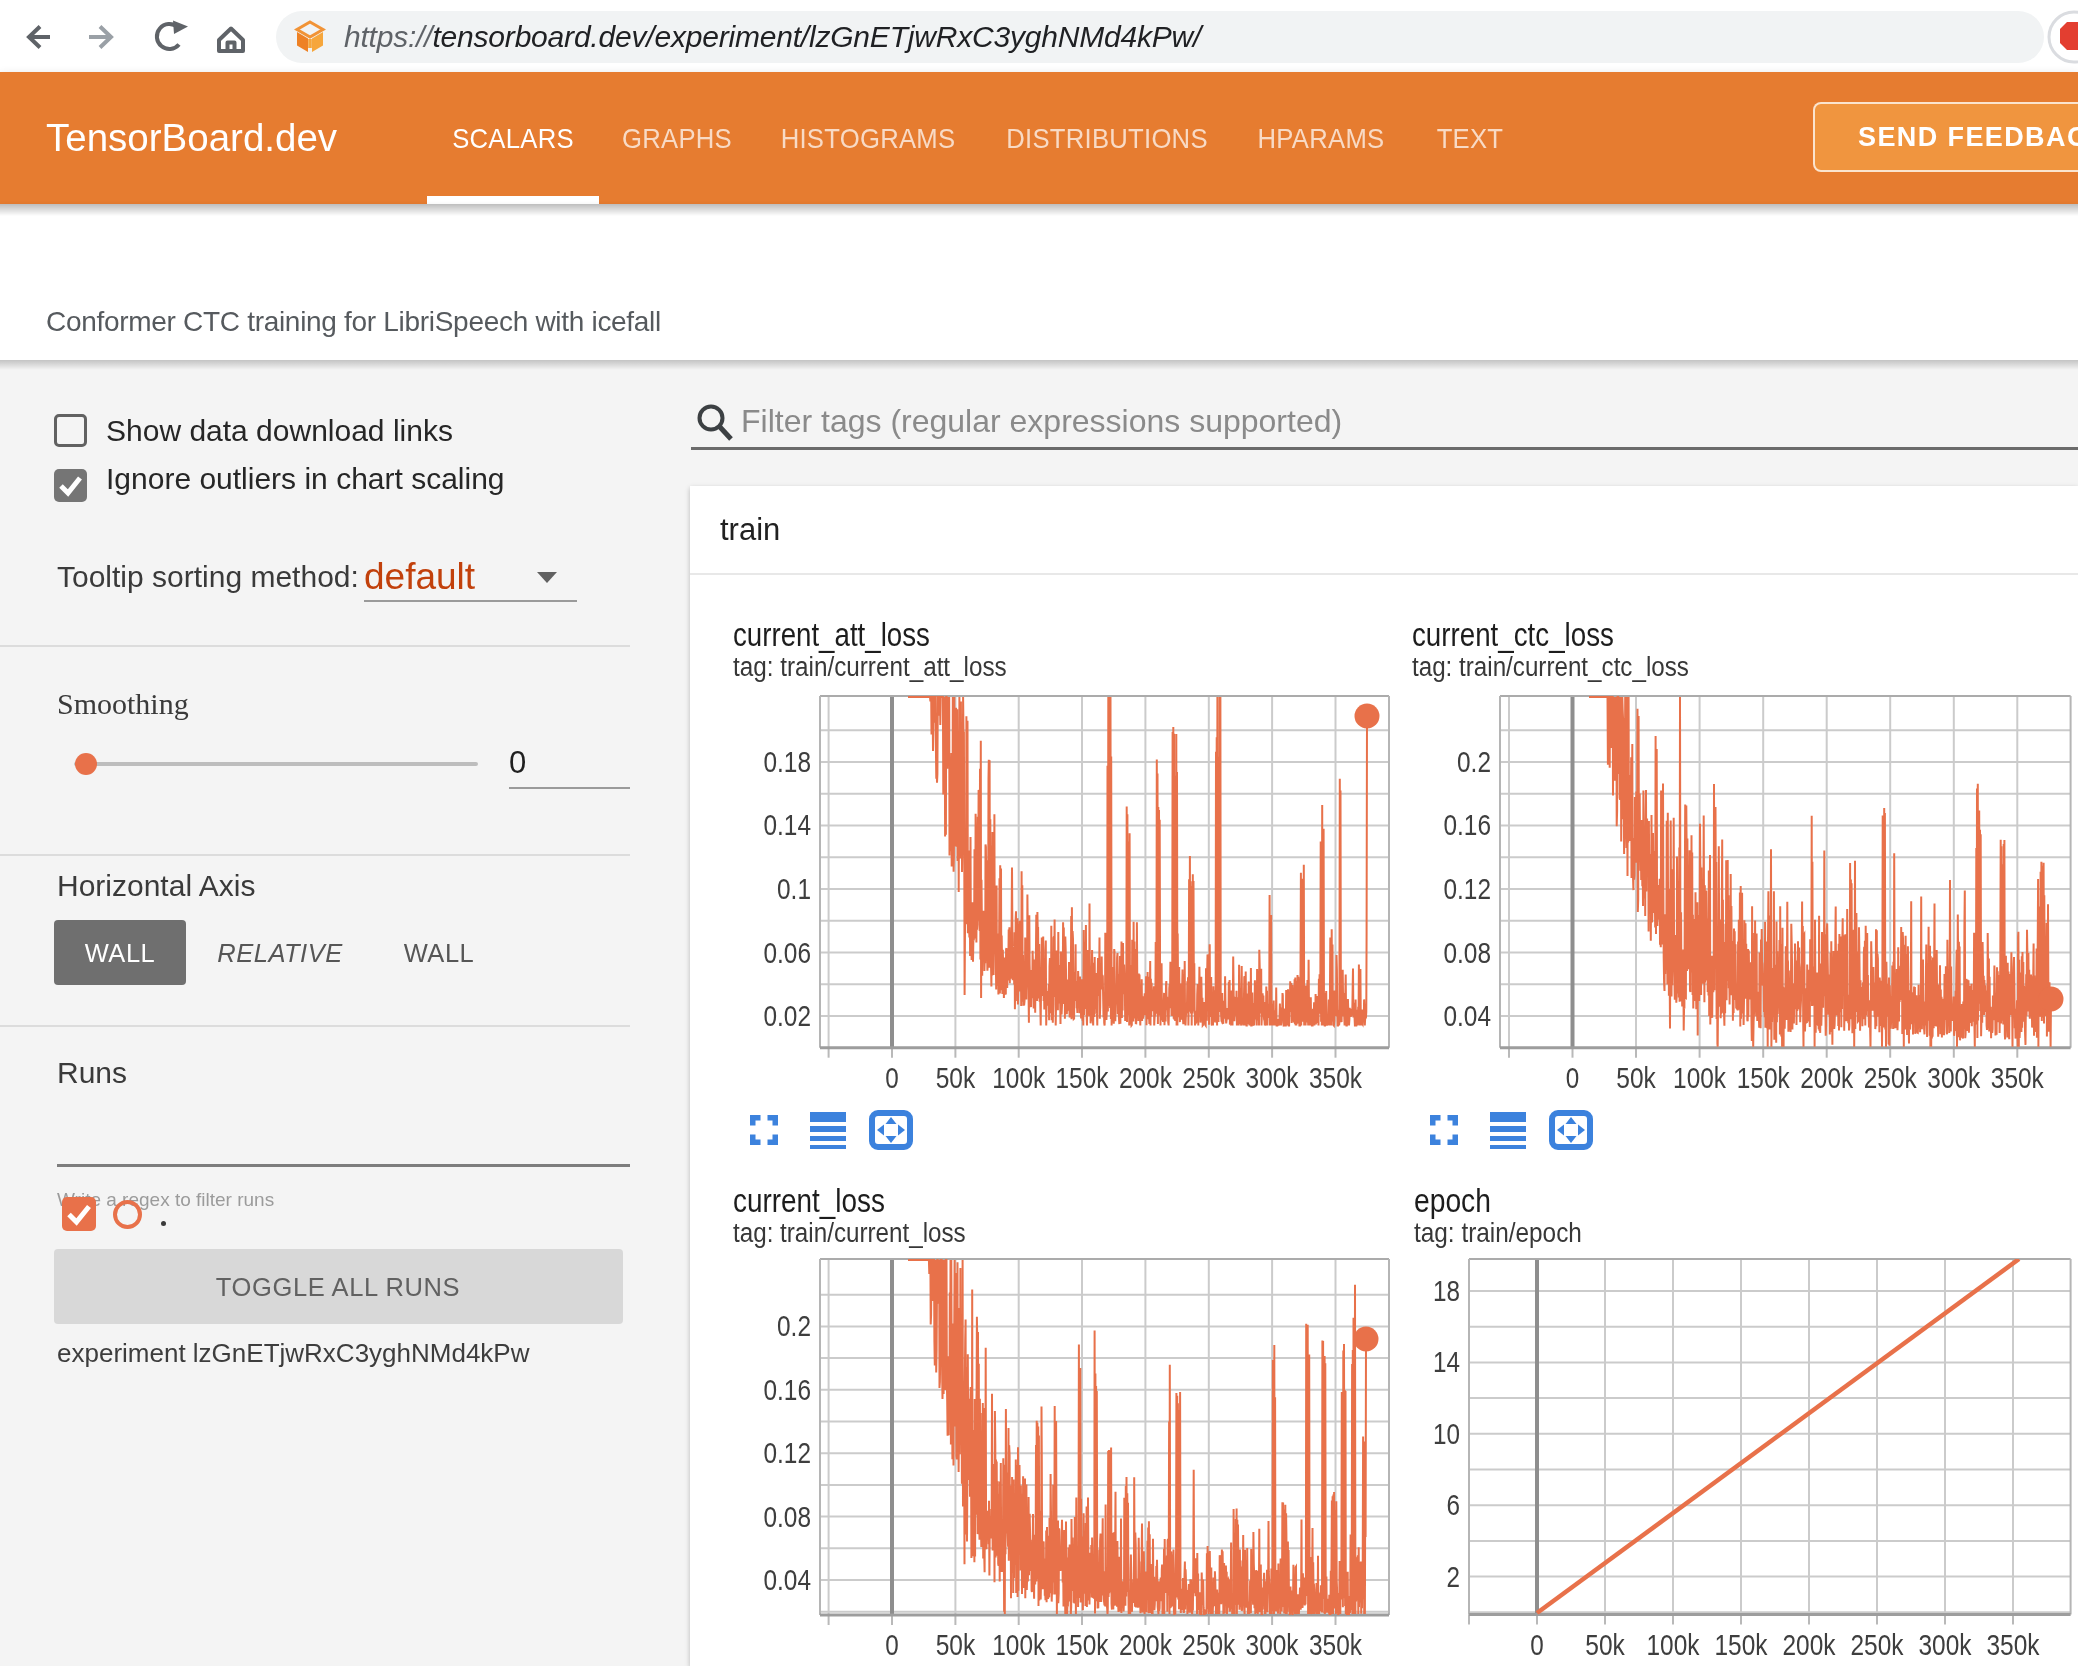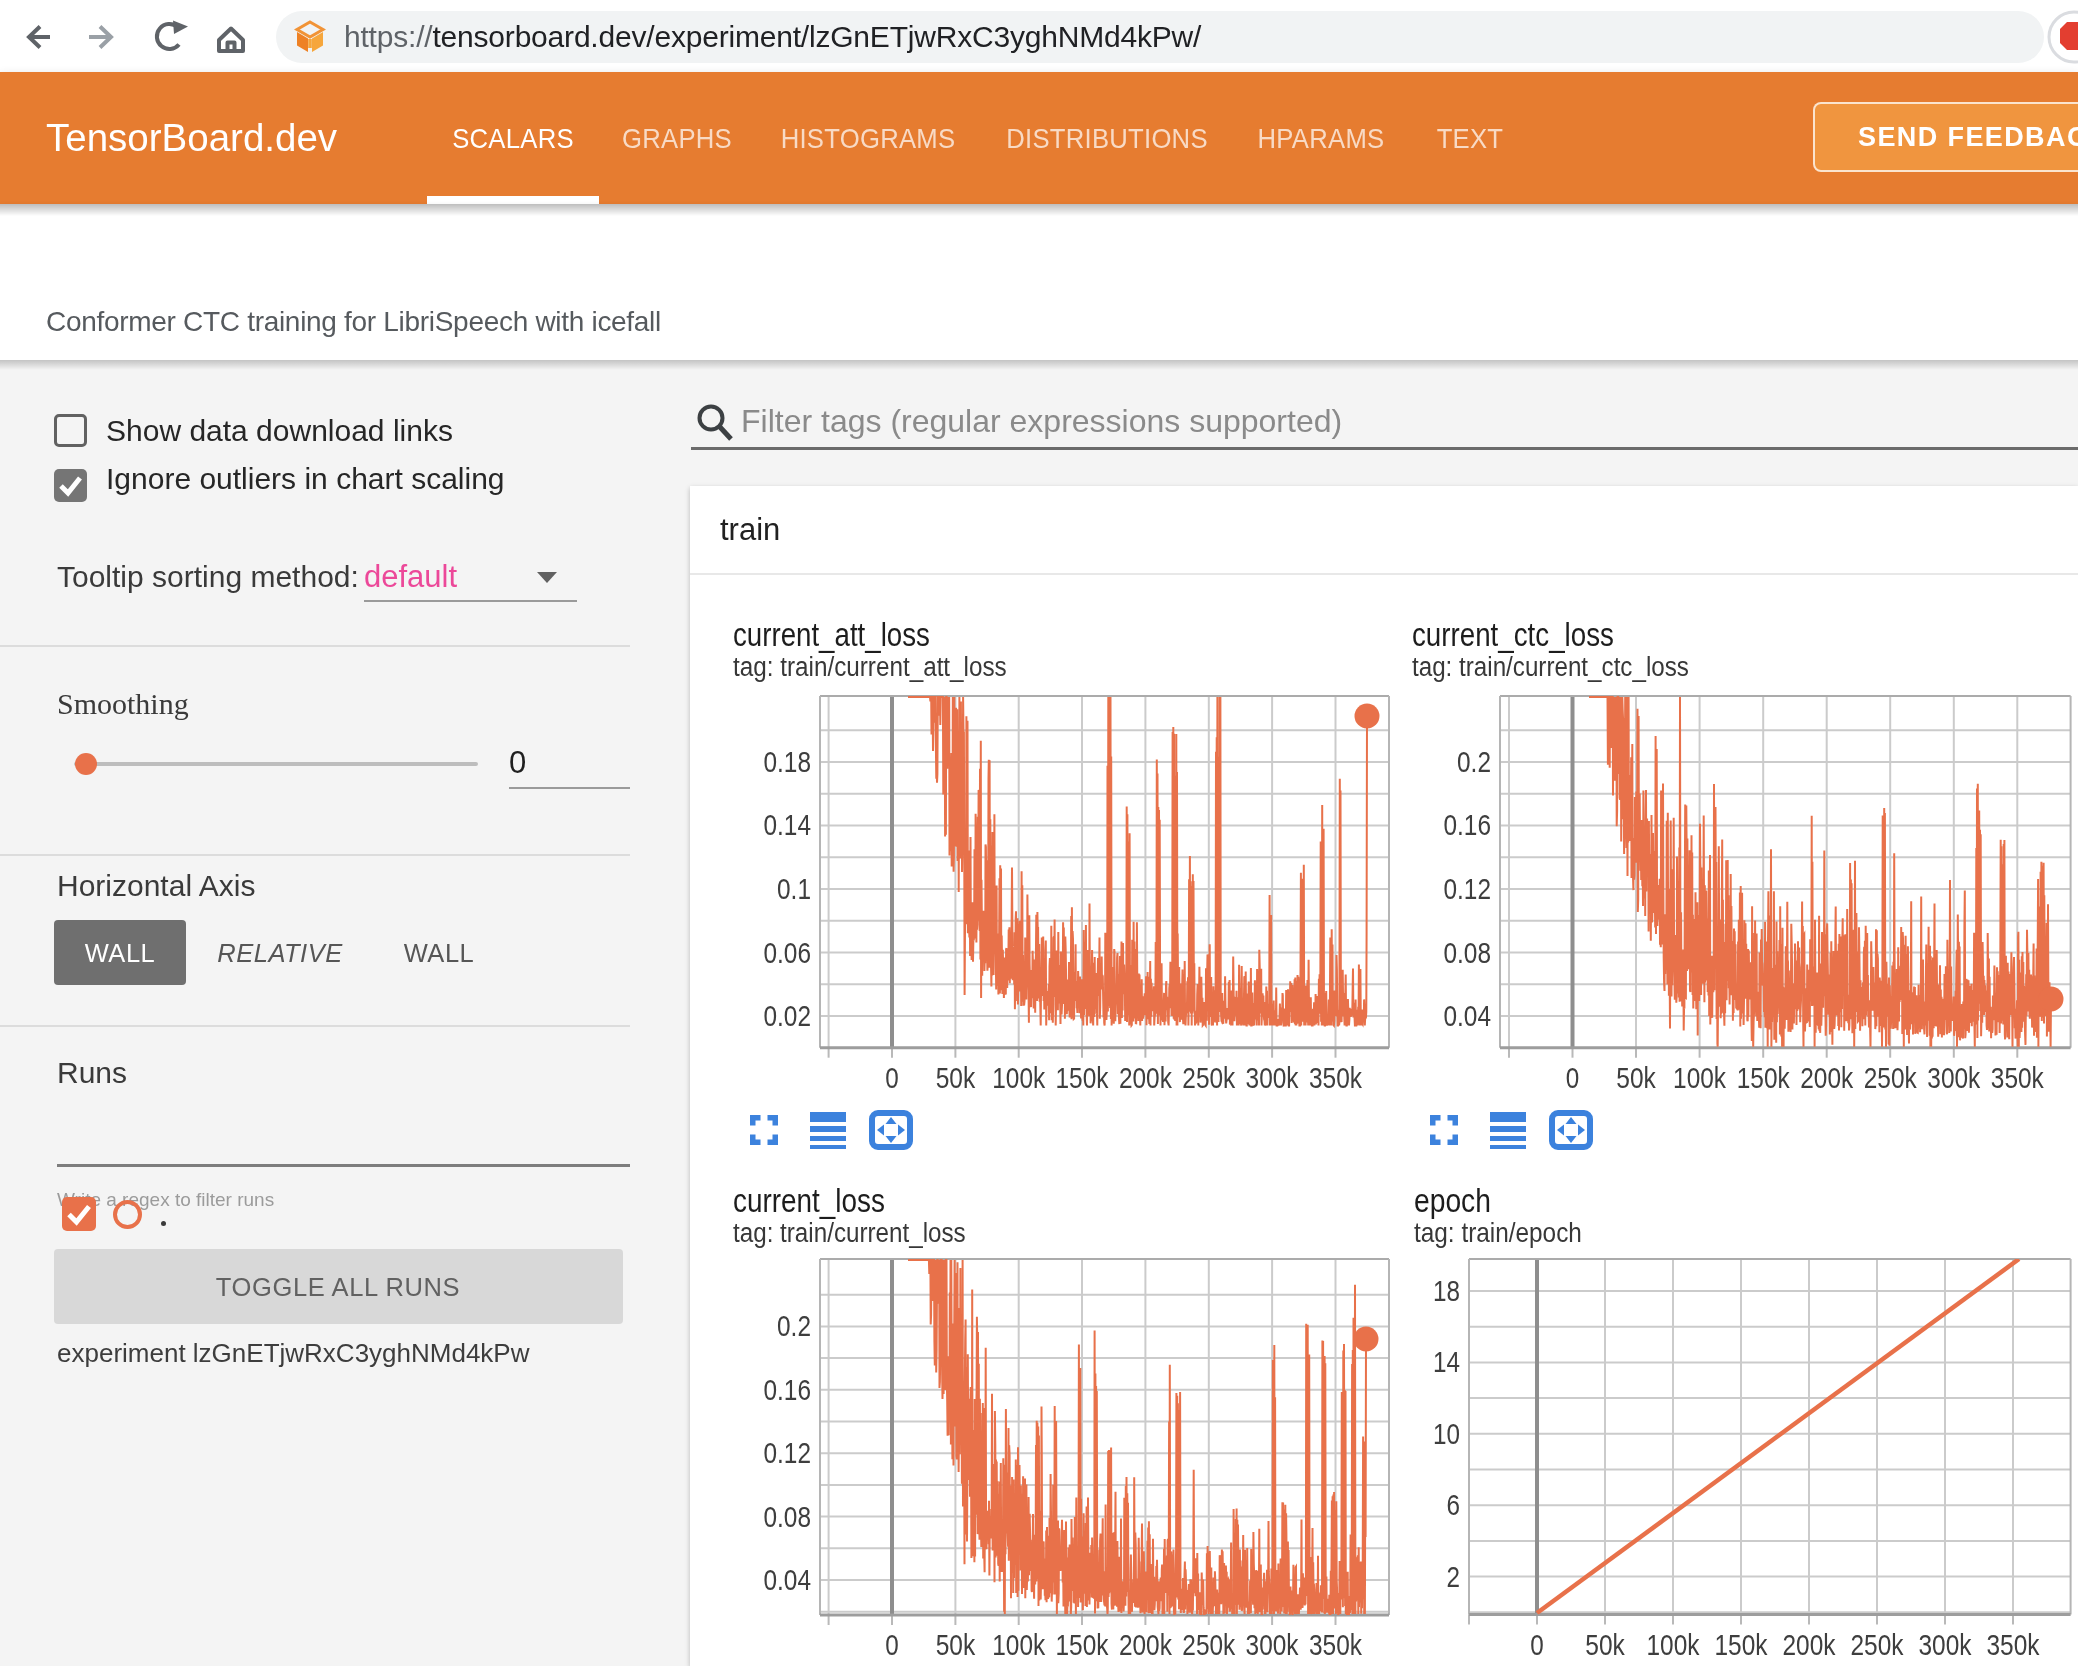"https://tensorboard.dev/experiment/lzGnE" div.lbl { font-style: none -> italic }
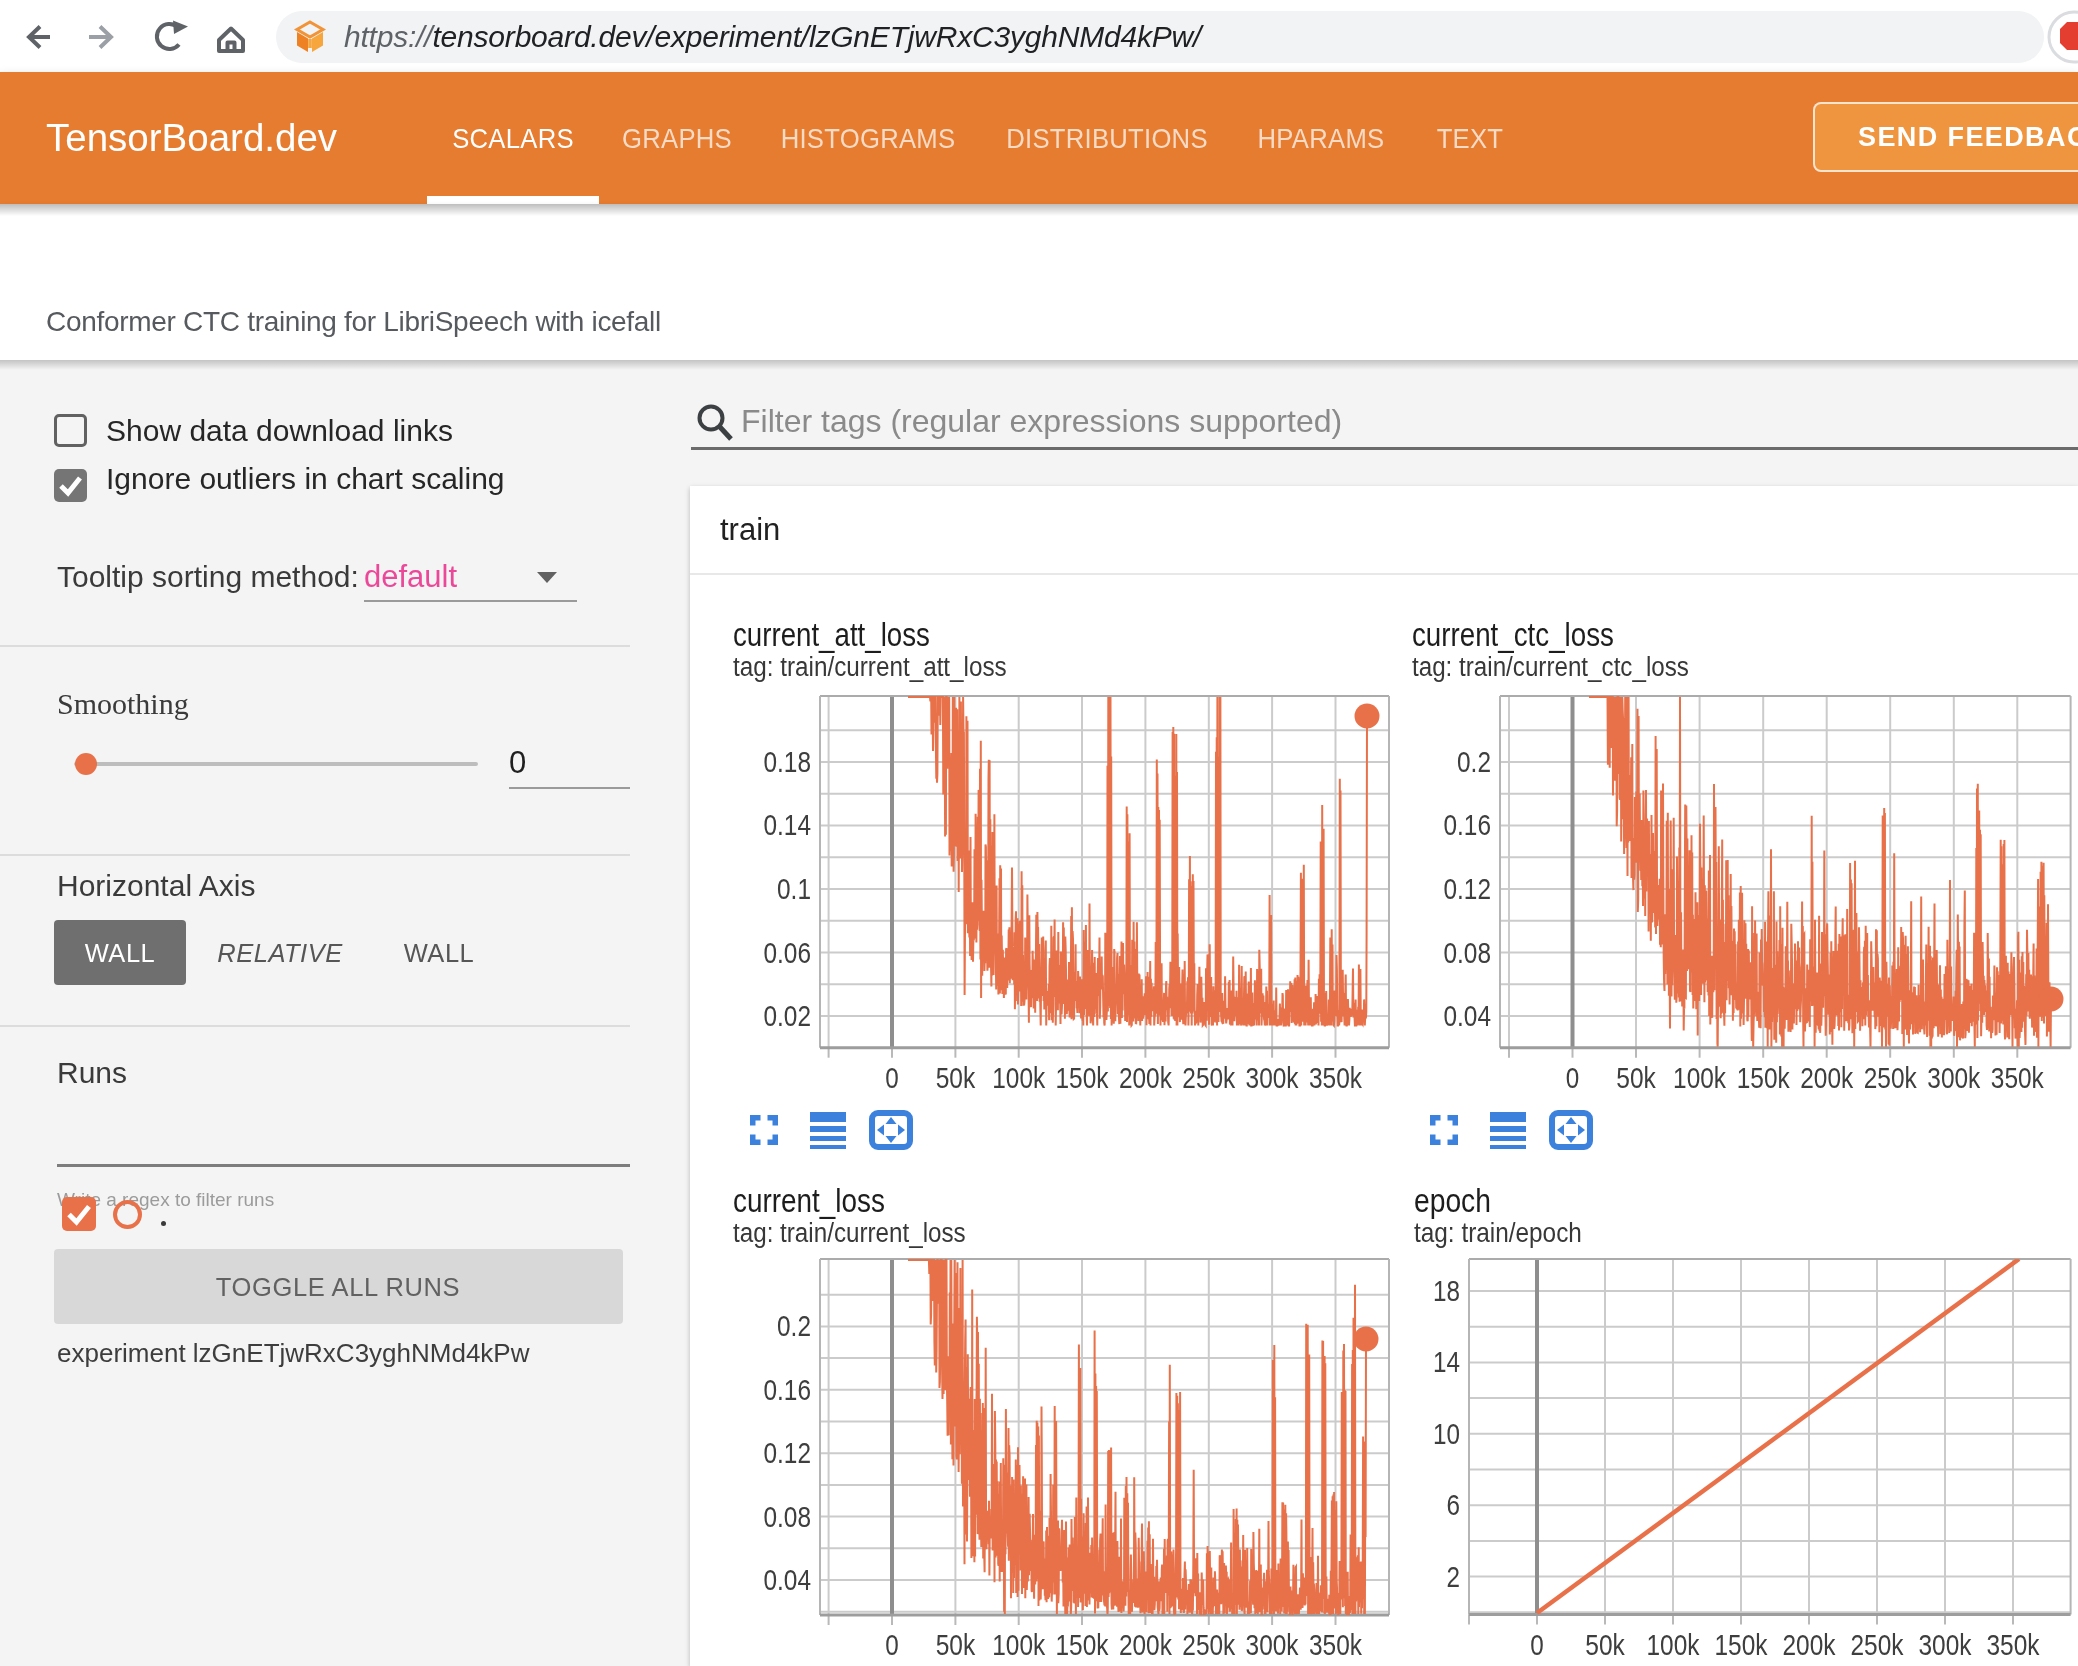"default" div.lbl { color: #ec4899 -> #c2410c; font-size: 31px -> 37px }
